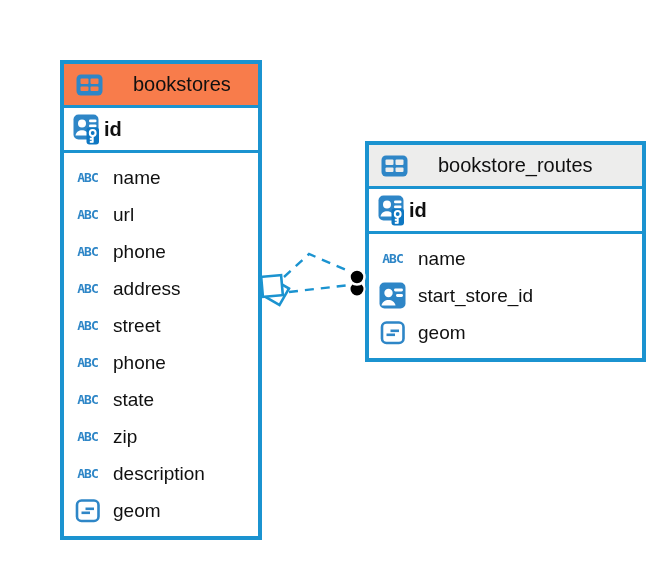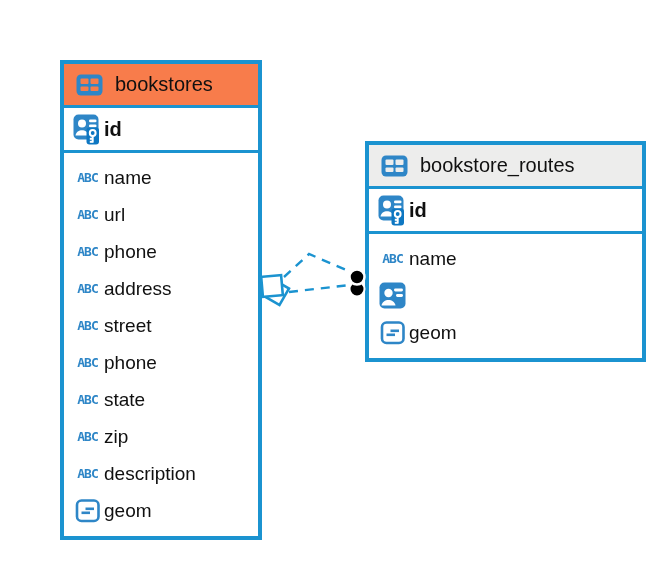"bookstores" .t-header { gap: 9px -> 27px }
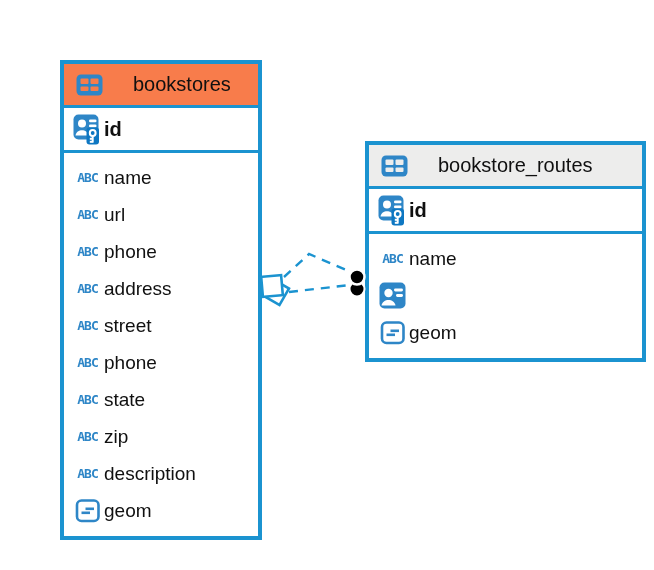"ABC" .t-row { gap: none -> 9px }
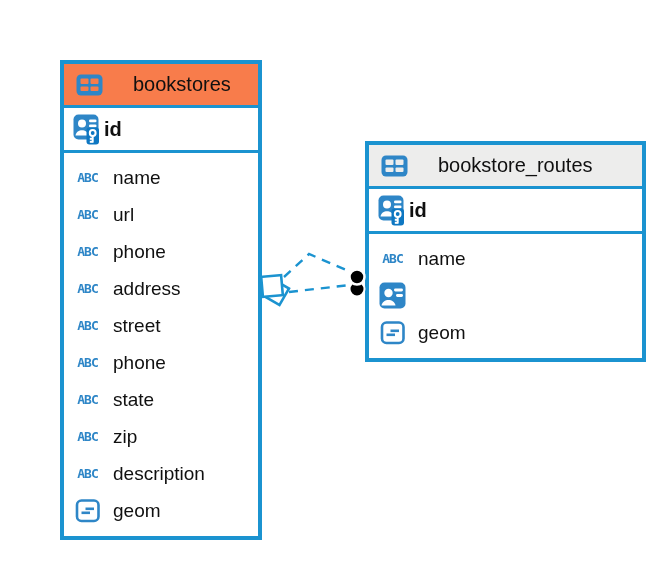"start_store_id" span { html: none -> <span>start_store_id</span> }
